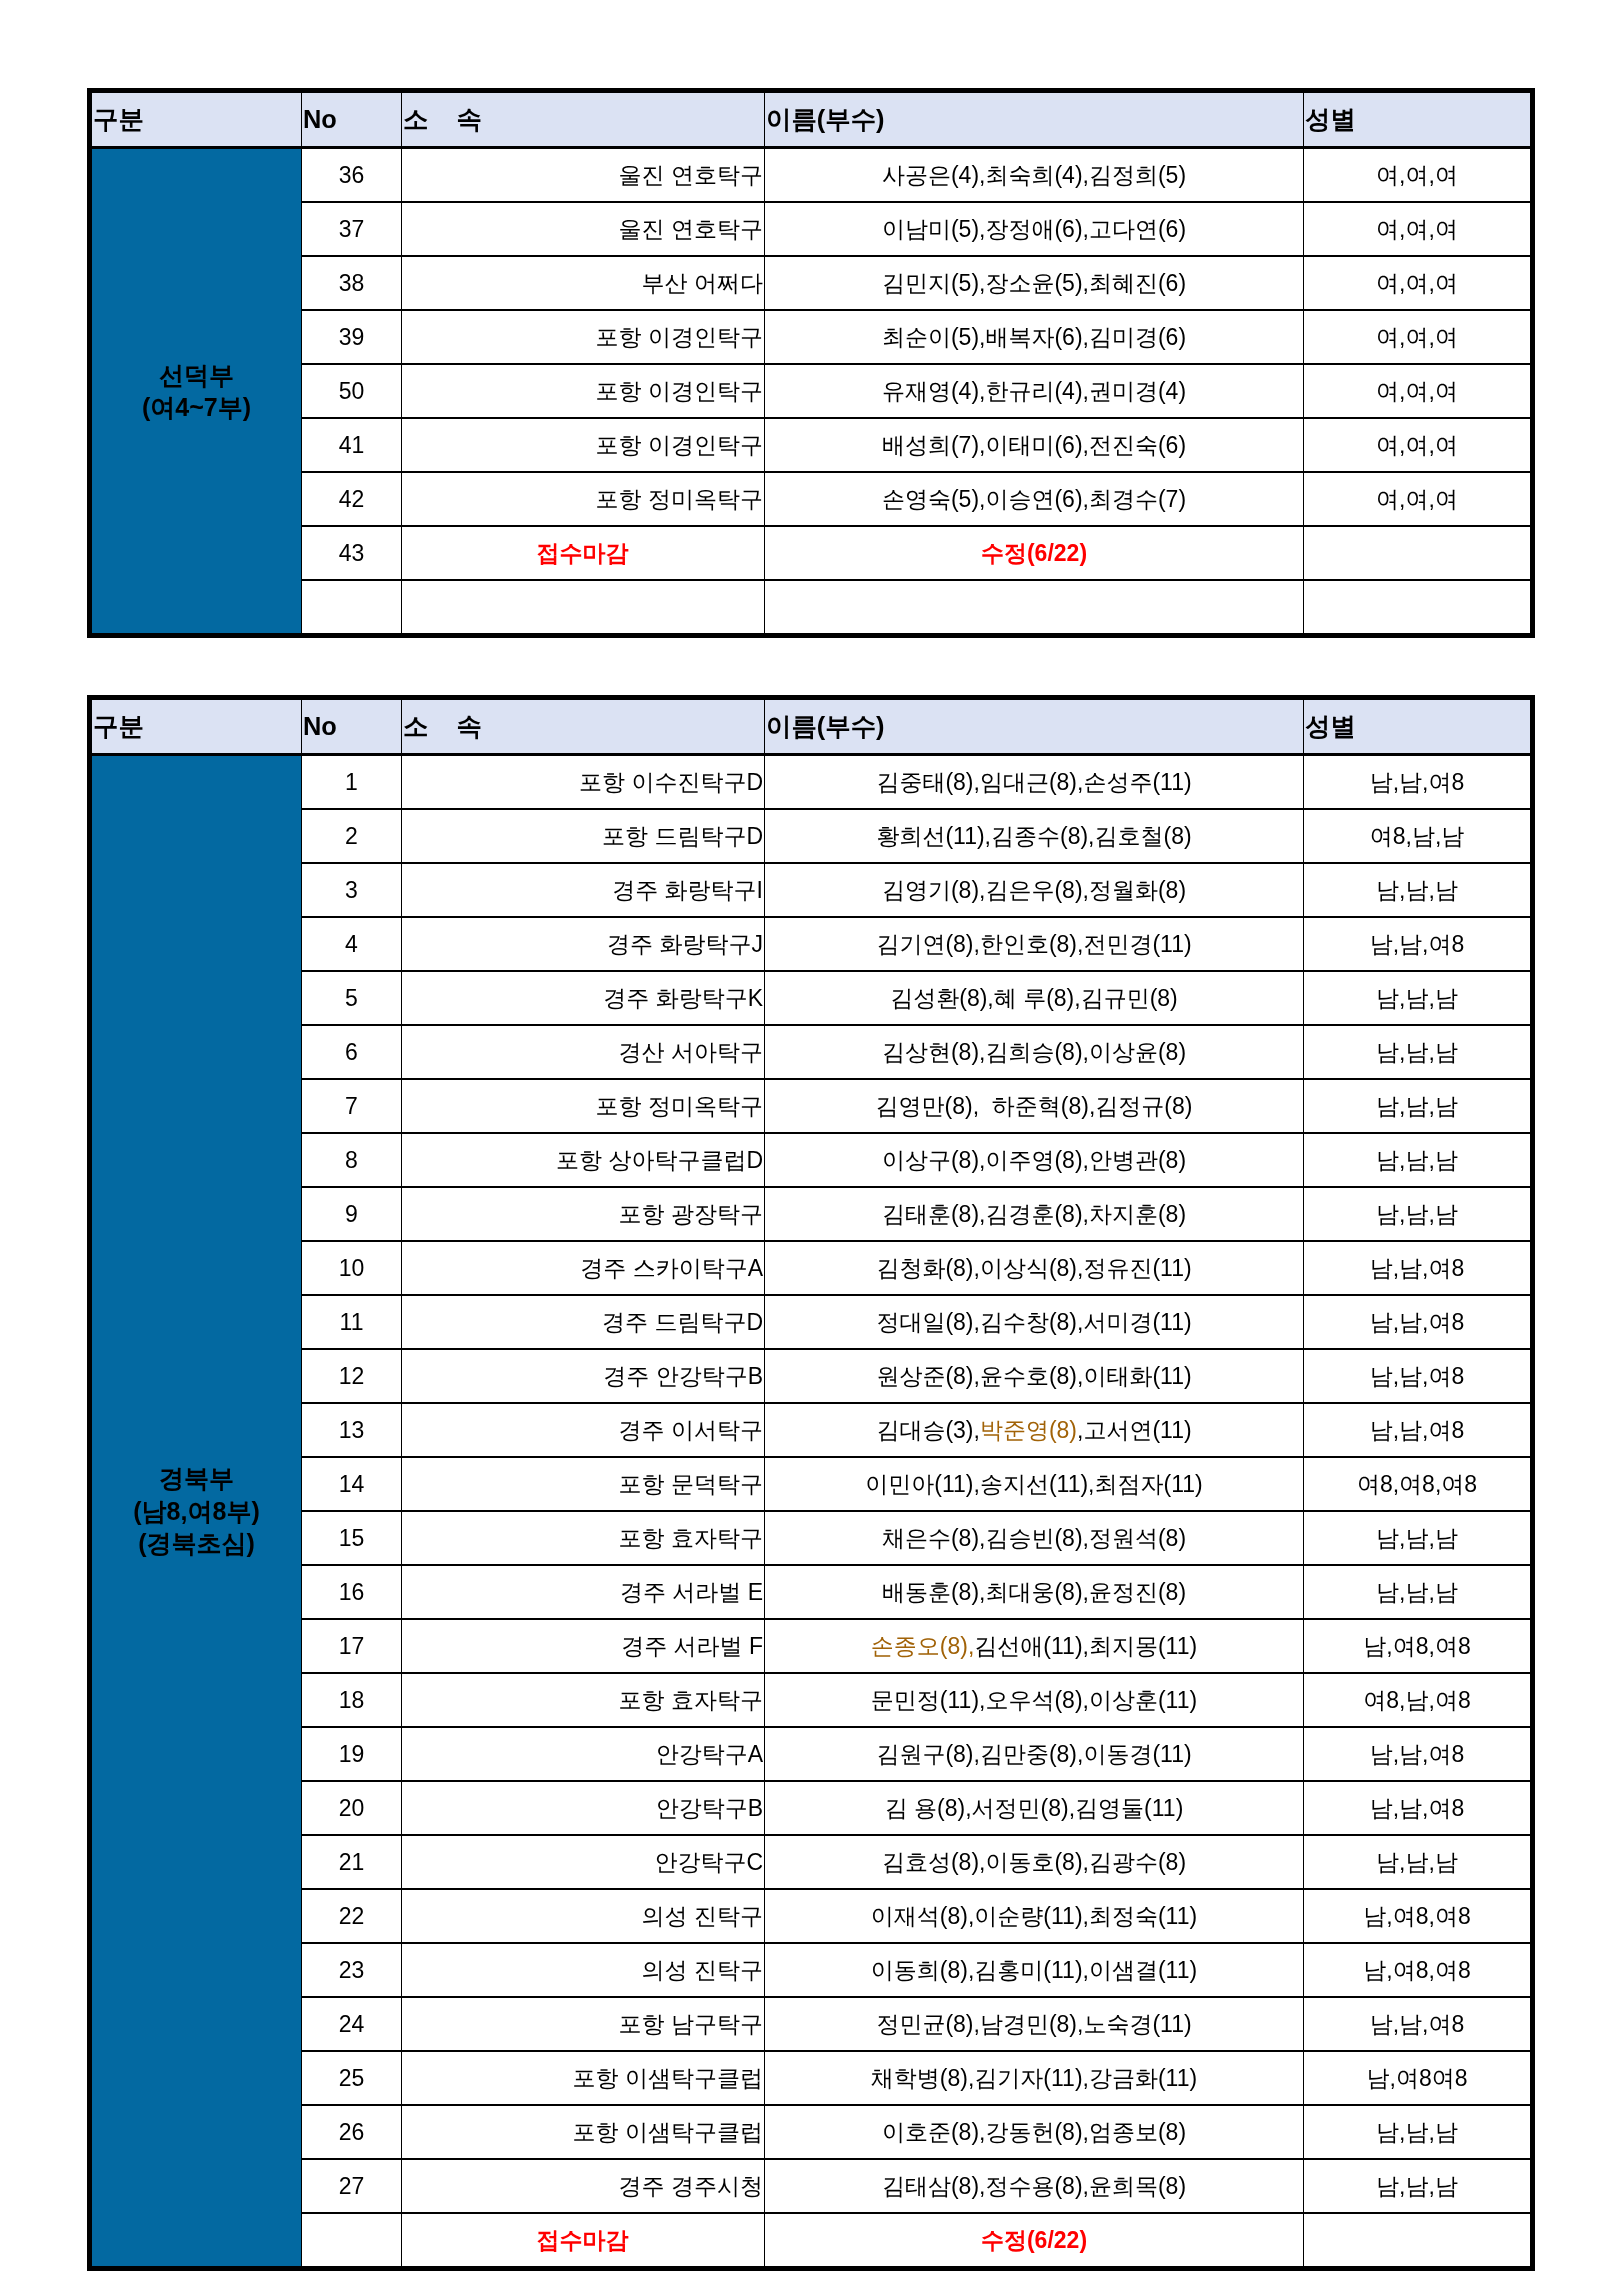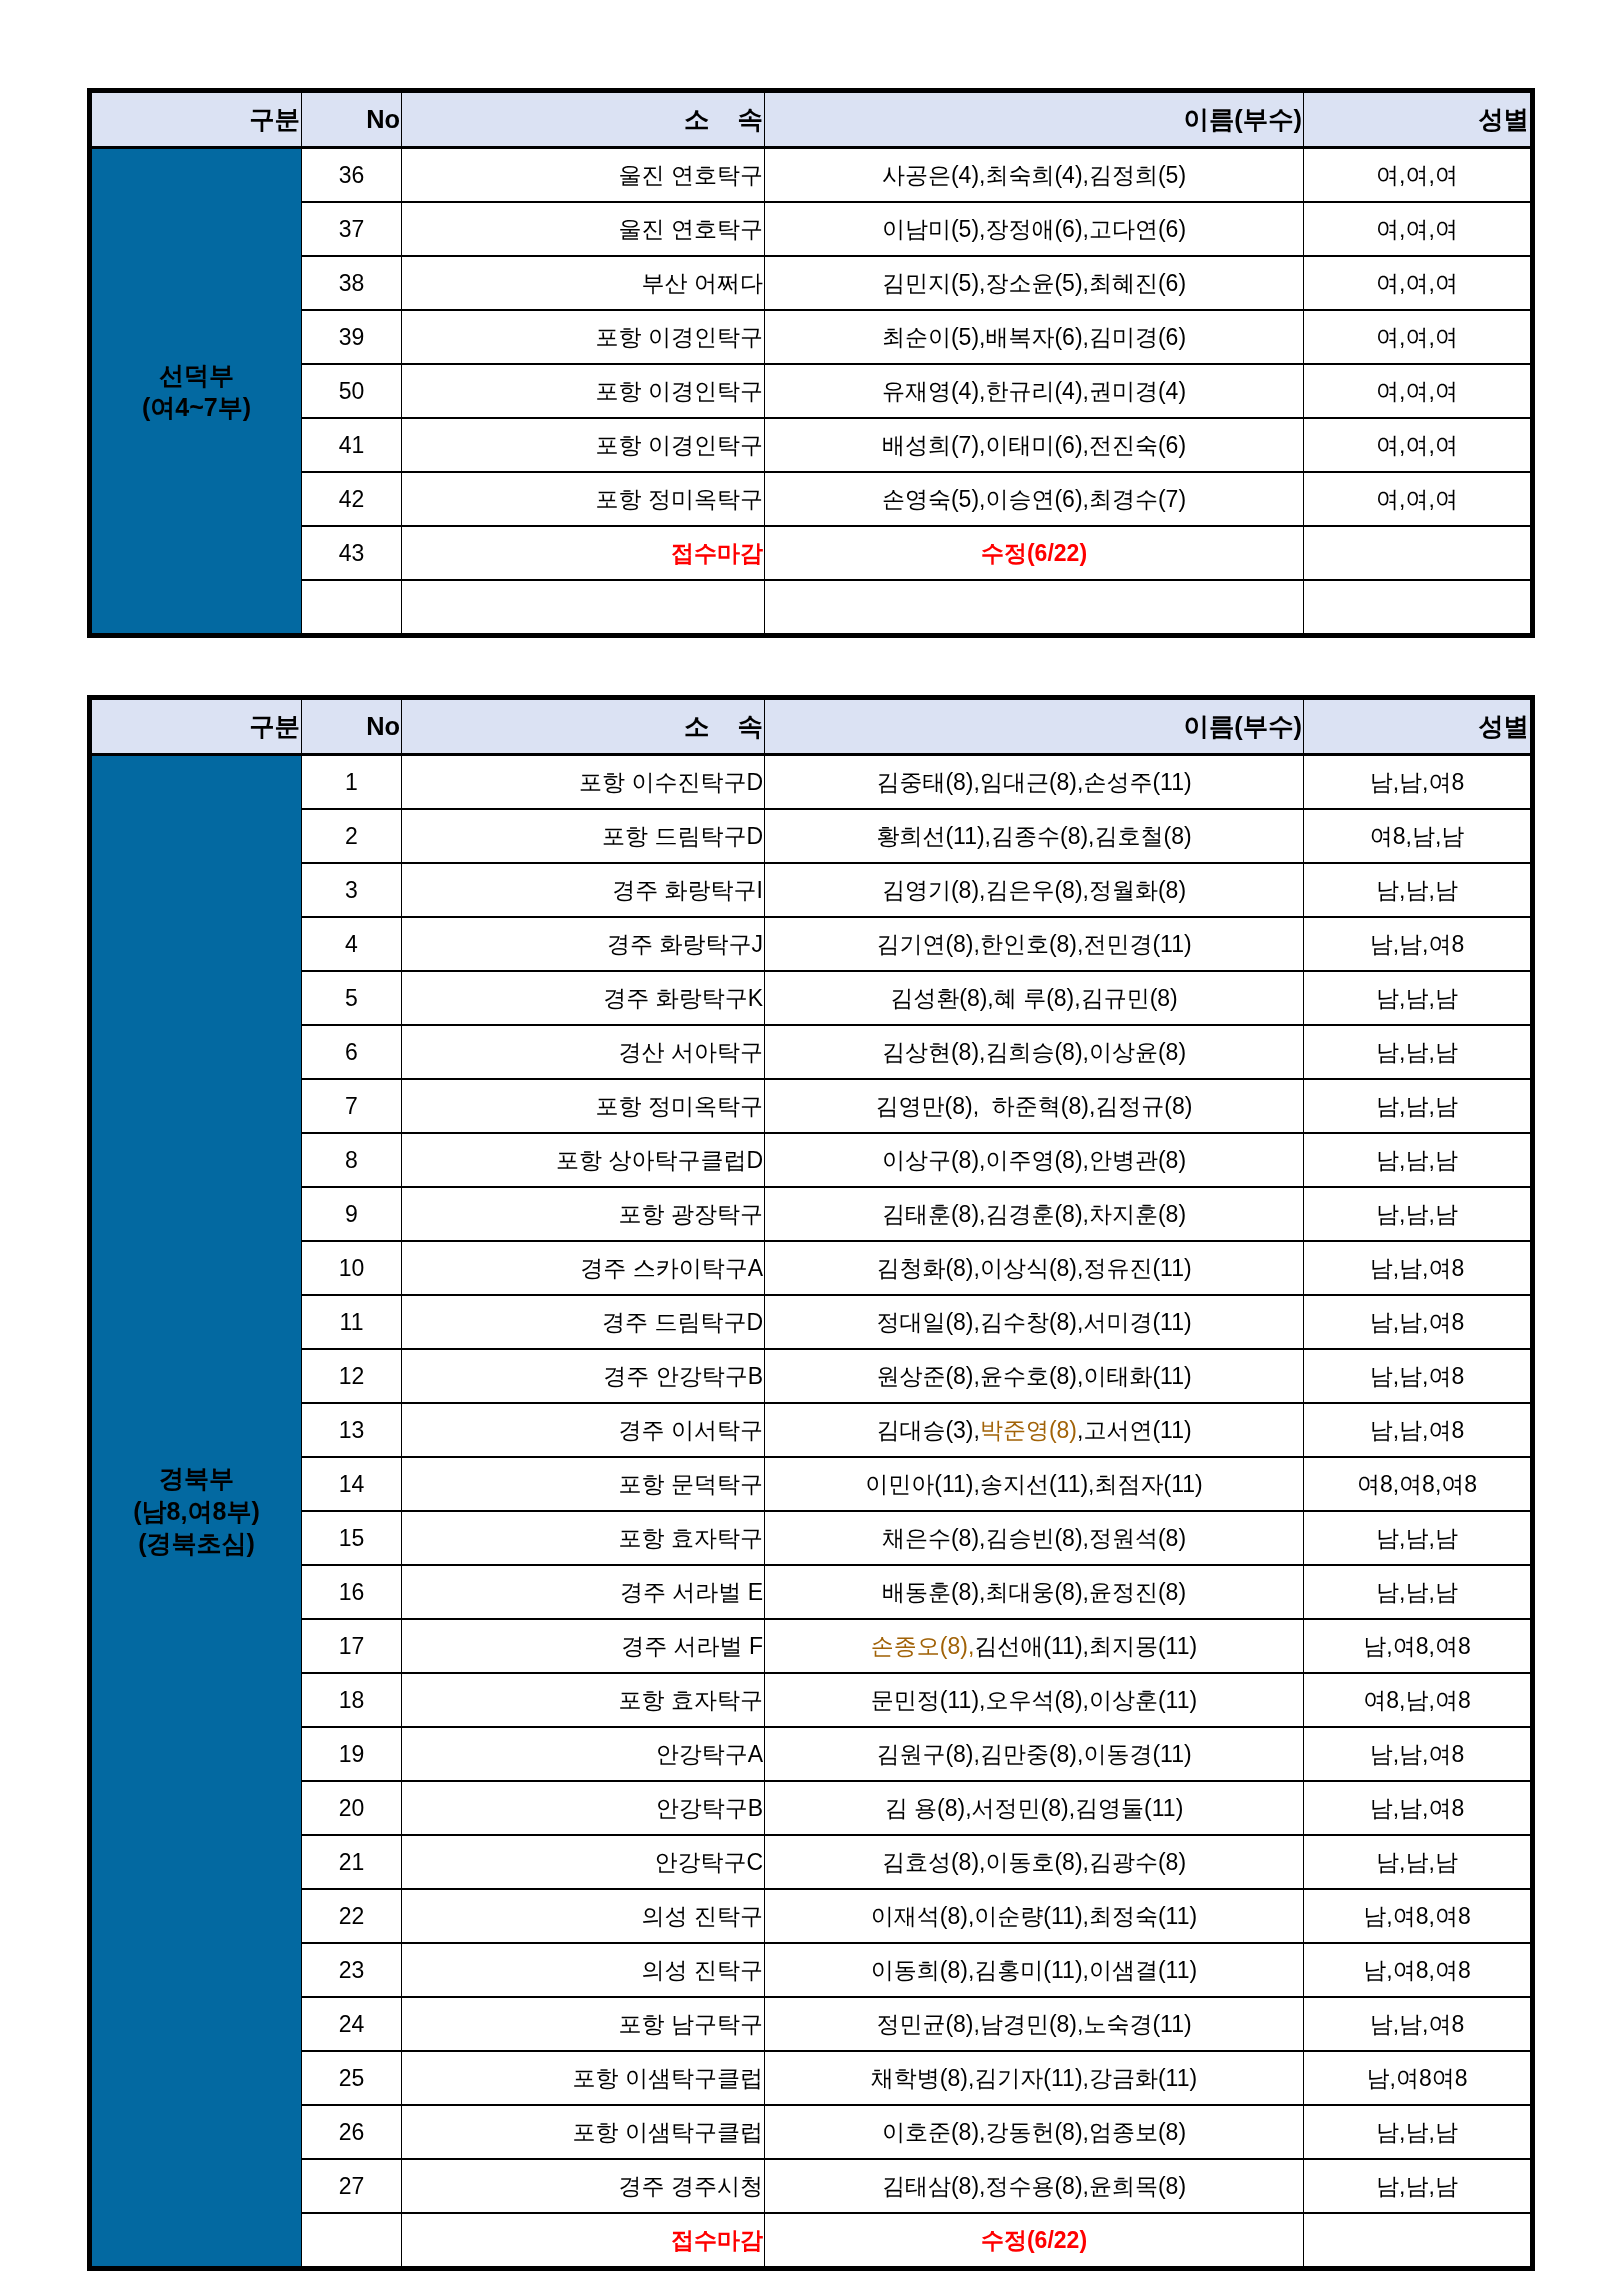"구분" thead th { text-align: right -> left }
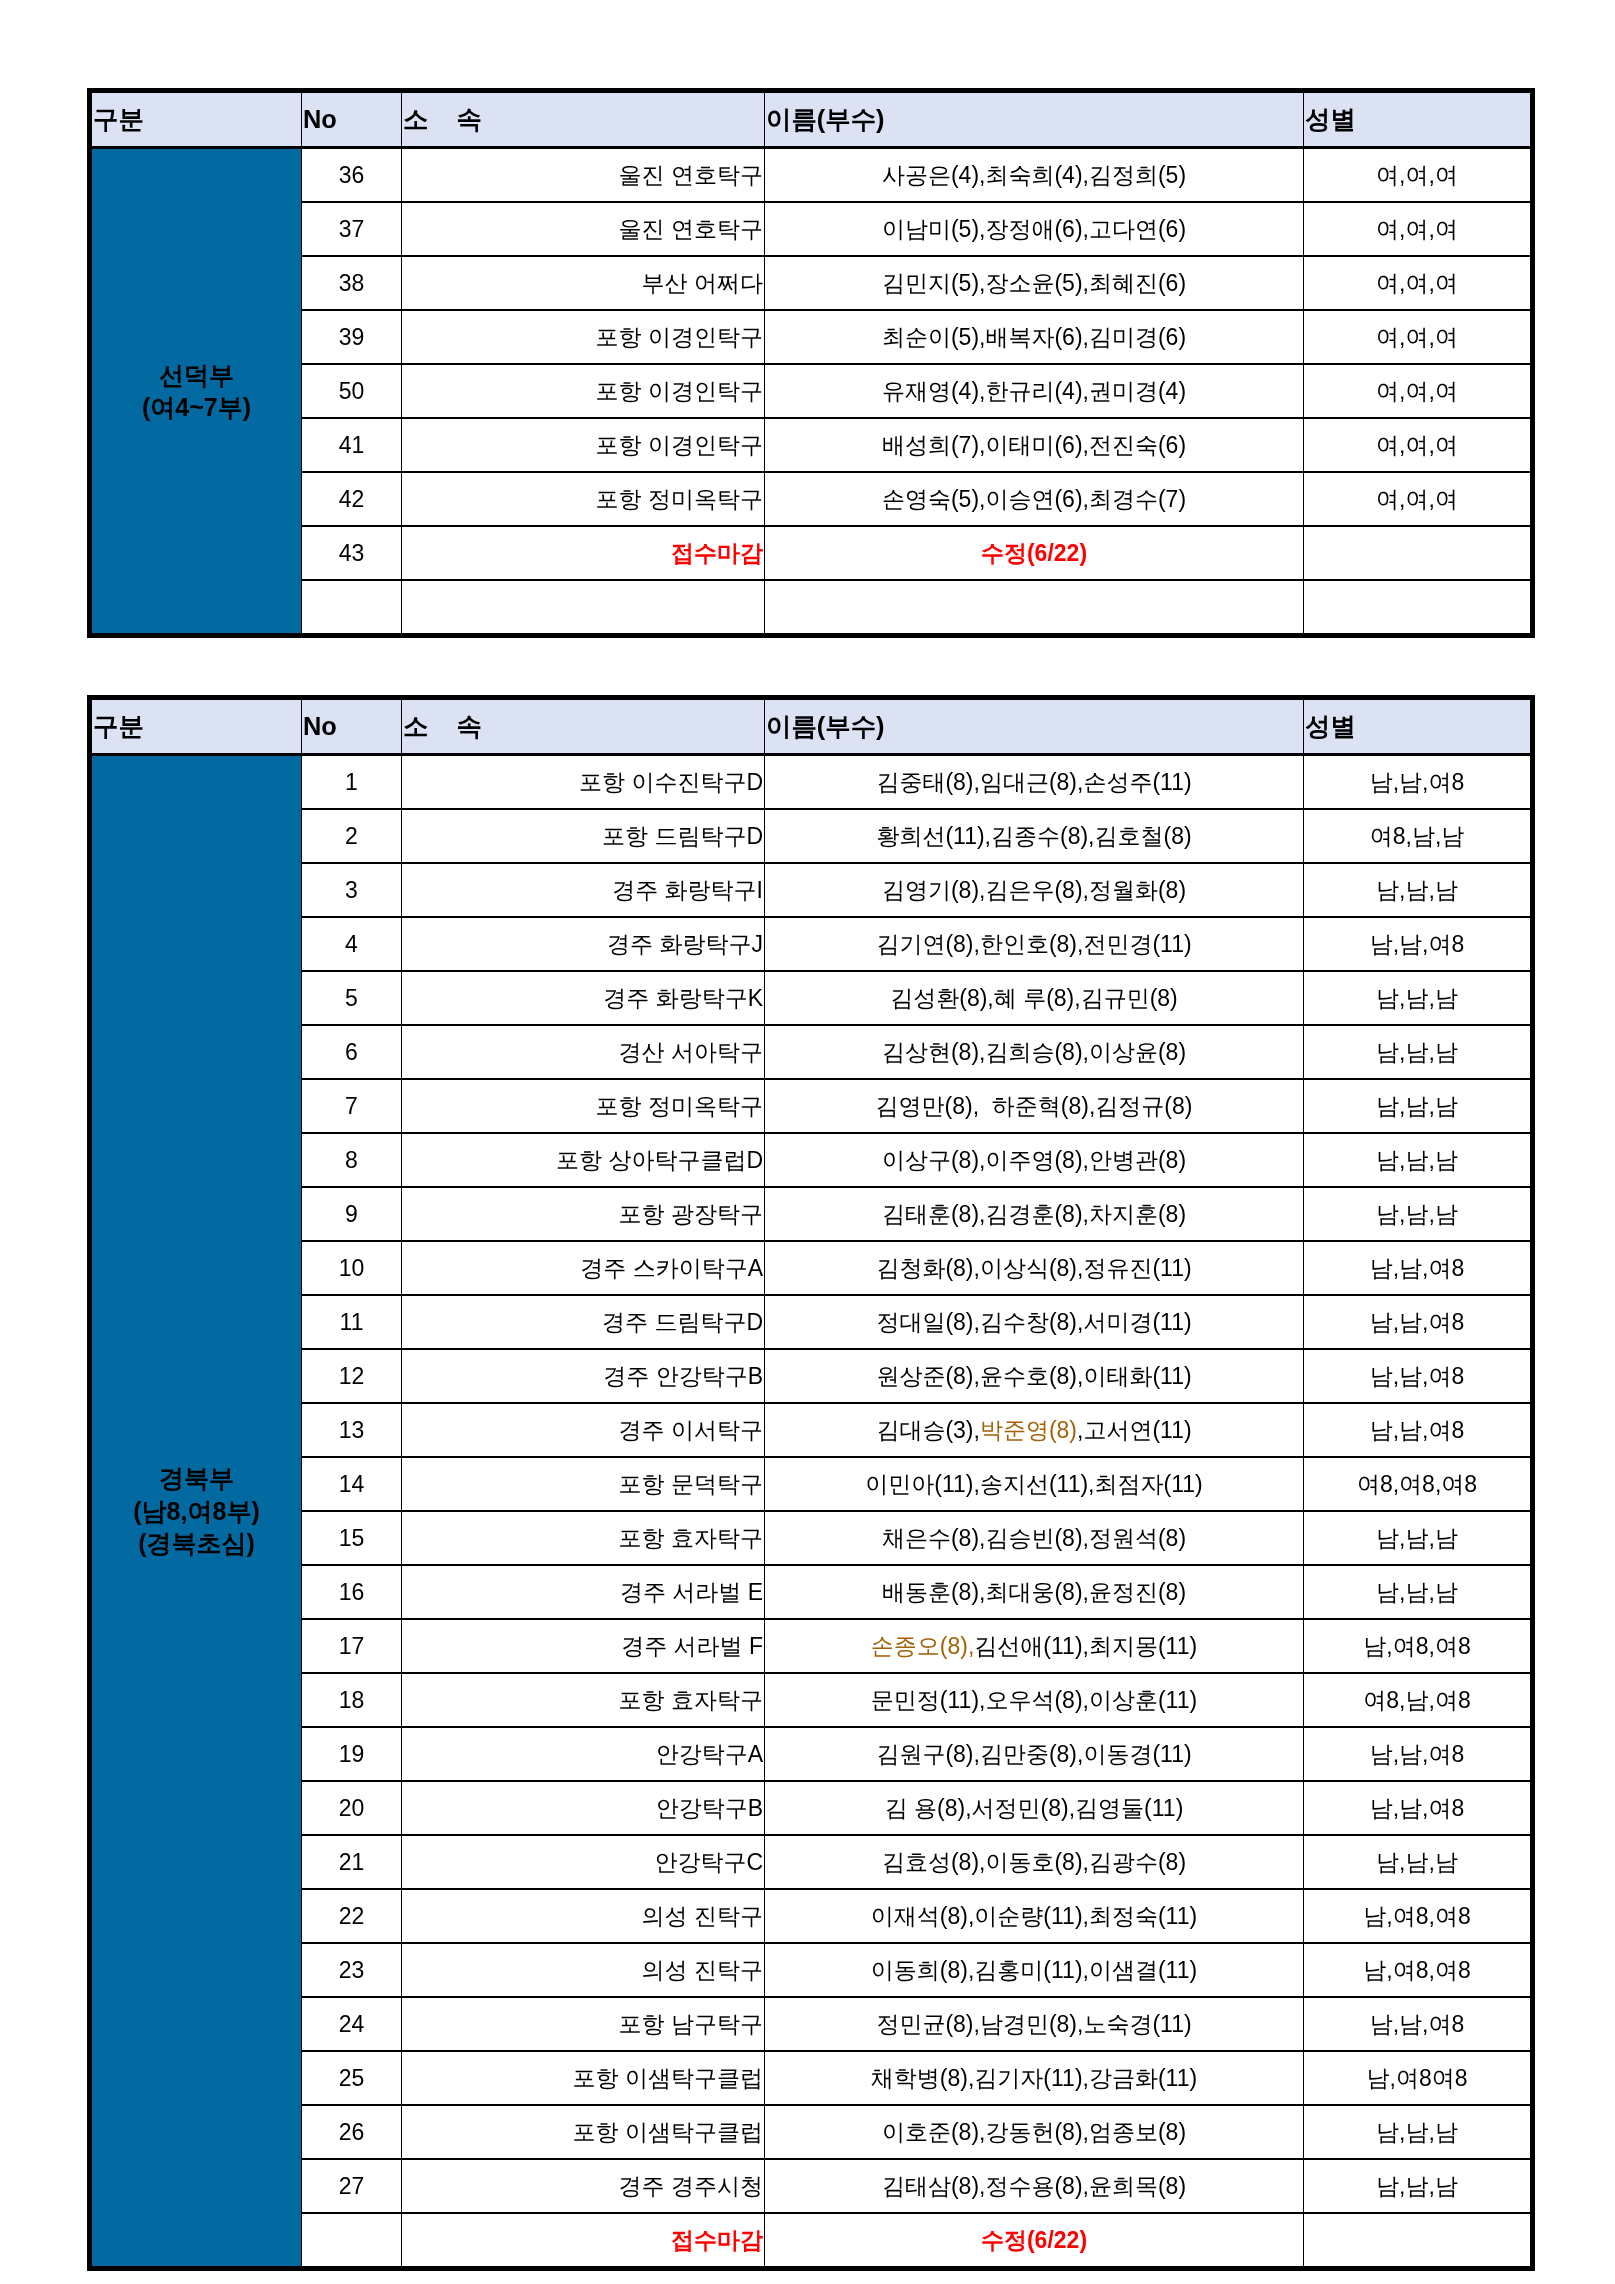"접수마감" td.club.center { text-align: none -> center }
